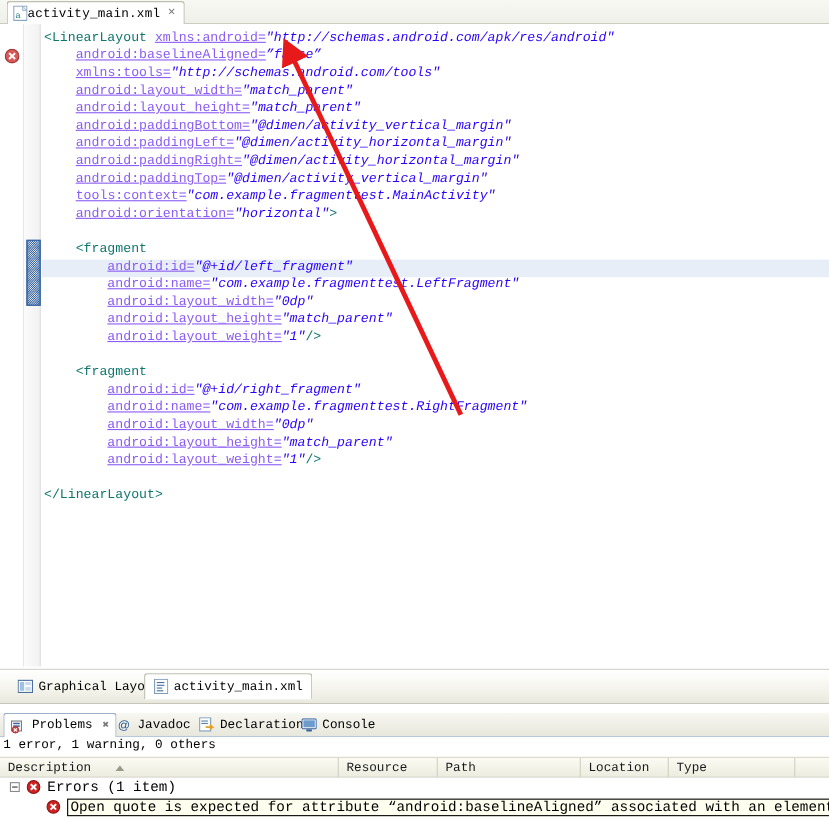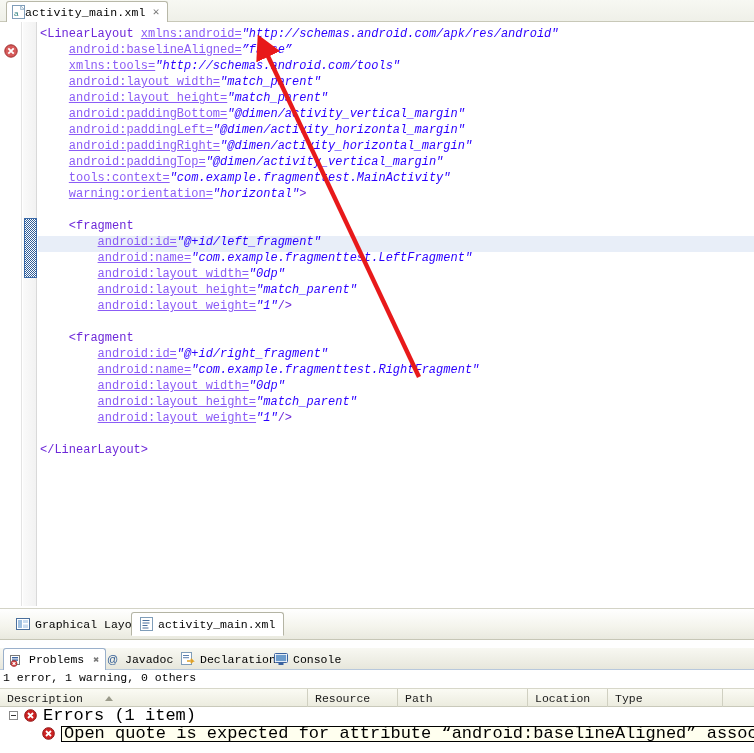"<LinearLayout" .tagname { color: #6d28d9 -> #0f766e }
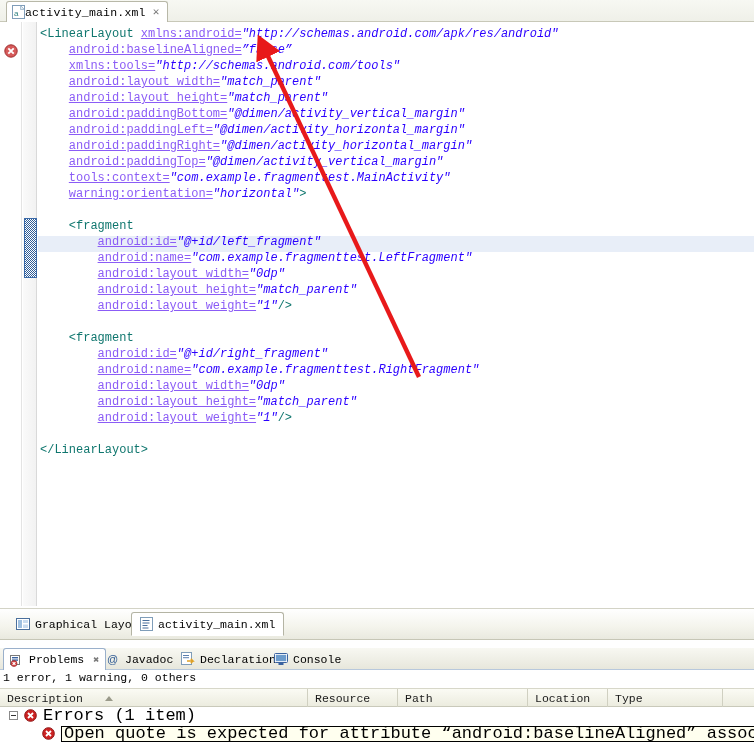"warning:orientation=" span.attr { text: warning:orientation -> android:orientation }
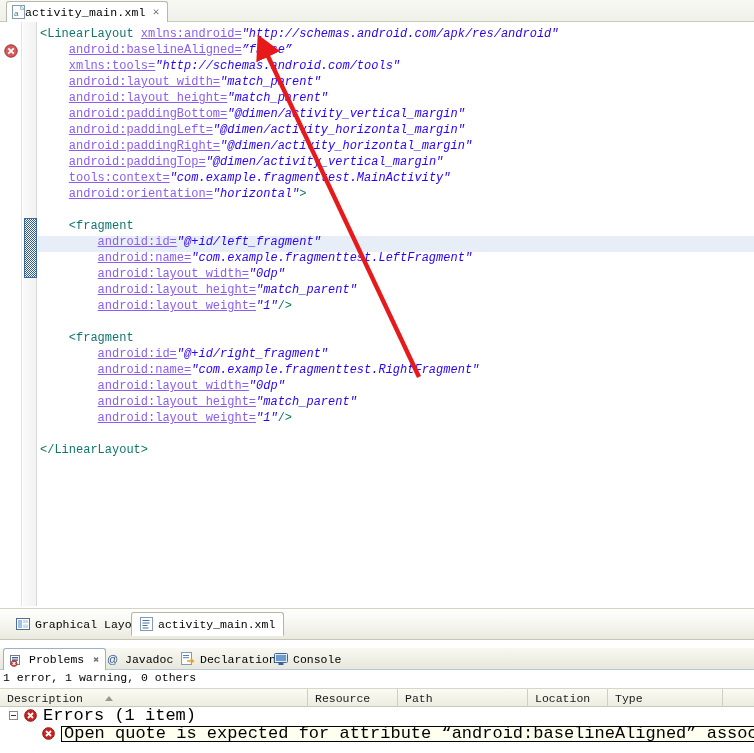"Errors (1 item)" .row { font-size: 17px -> 13px }
